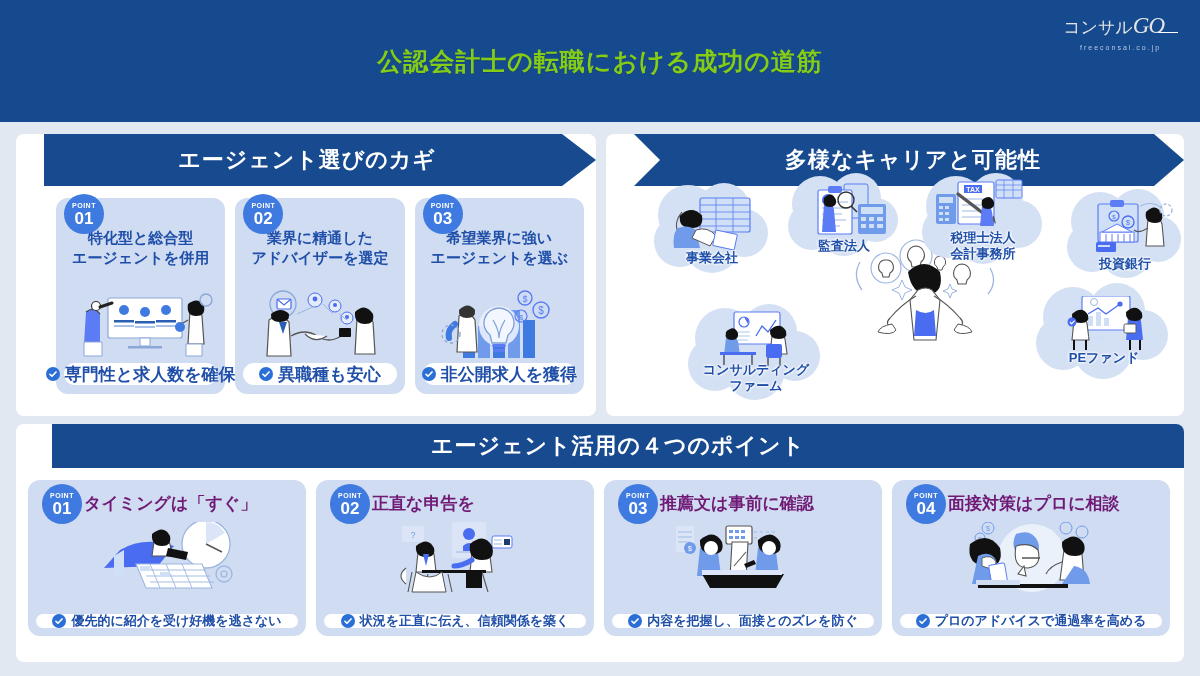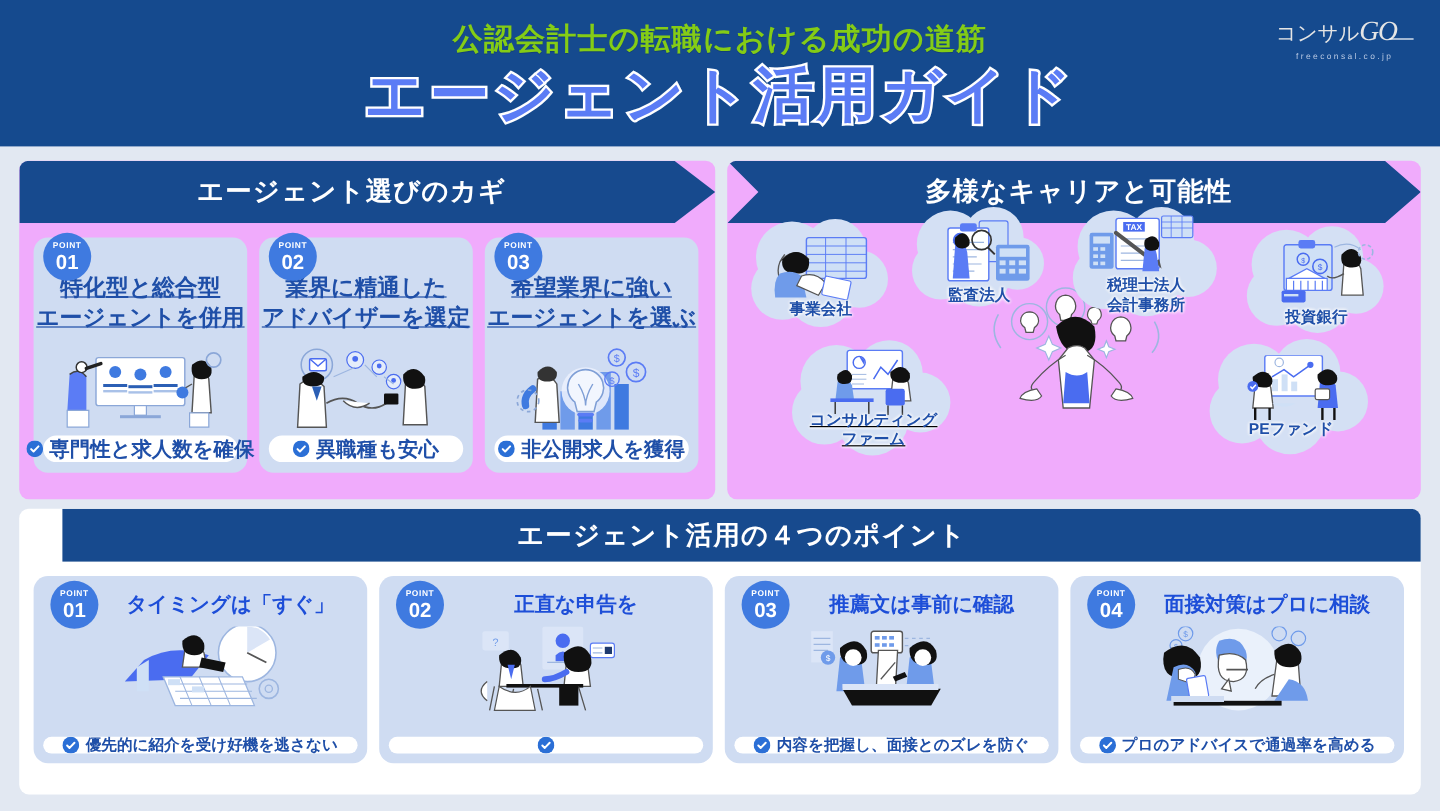"エージェント活用ガイド" div.hdr-main { html: <div>エージェント活用ガイド</div> -> none }
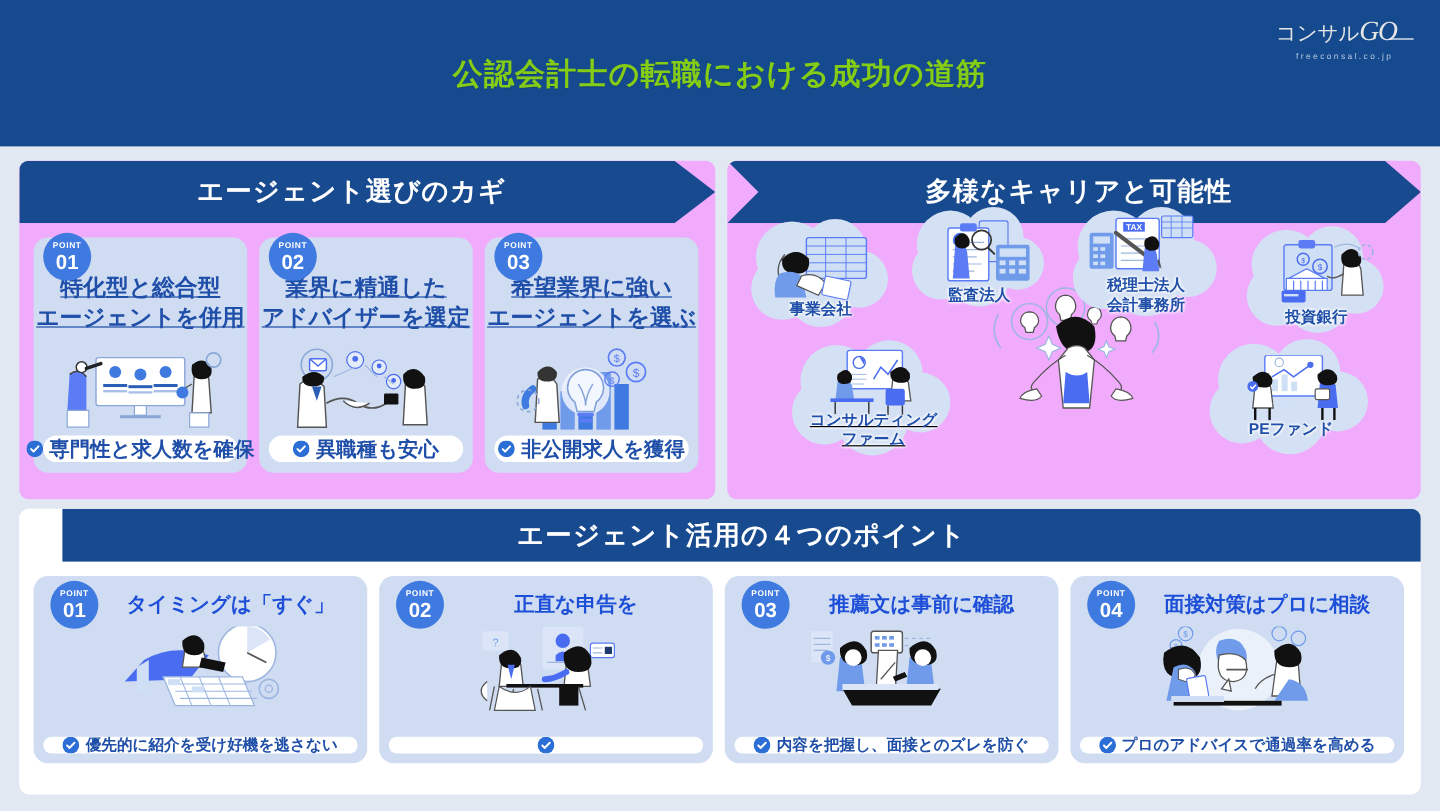"エージェント選びのカギ" .panel { background: #f0abfc -> #ffffff; padding-left: none -> 28px }
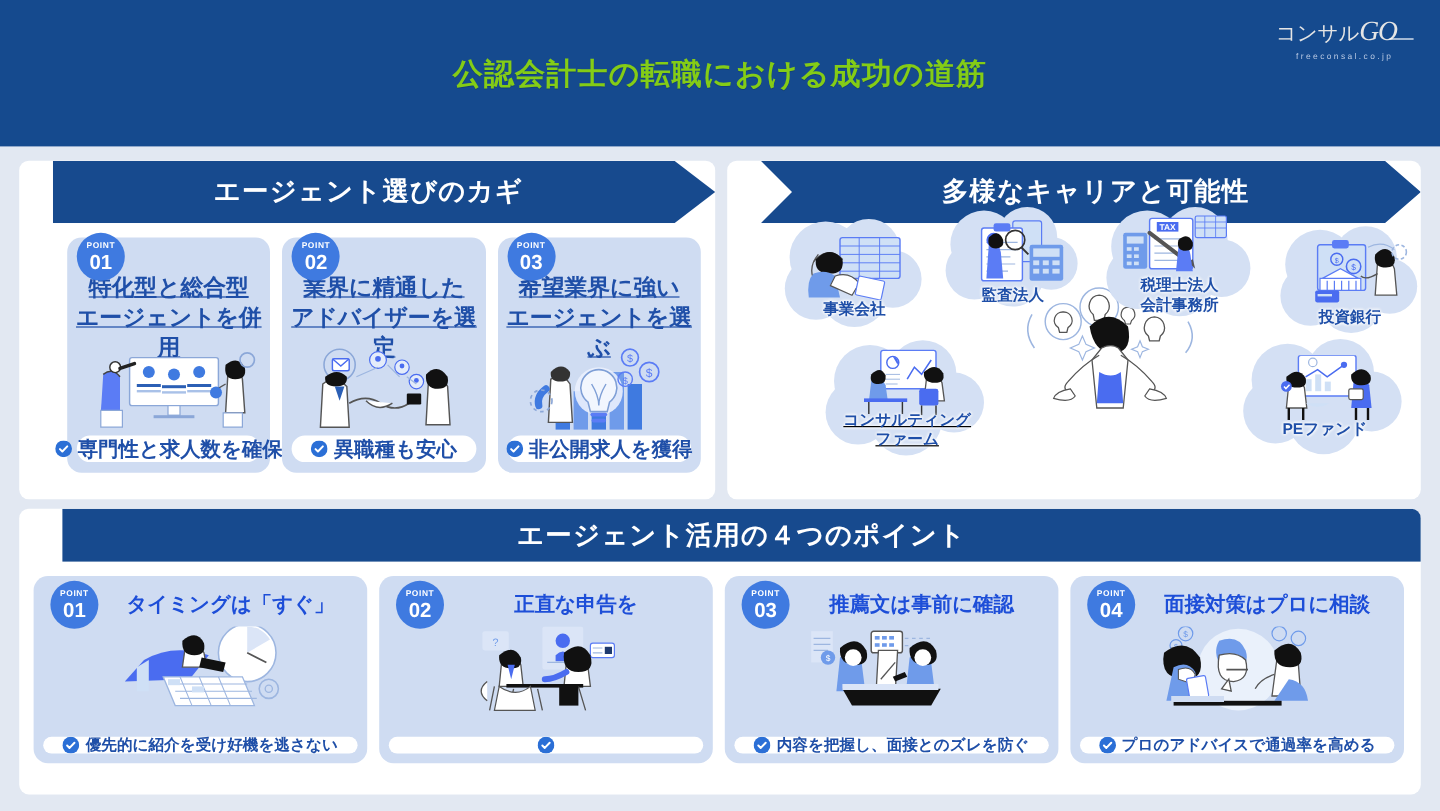"特化型と総合型" .card-title { font-size: 19px -> 15px; text-decoration: underline -> none }
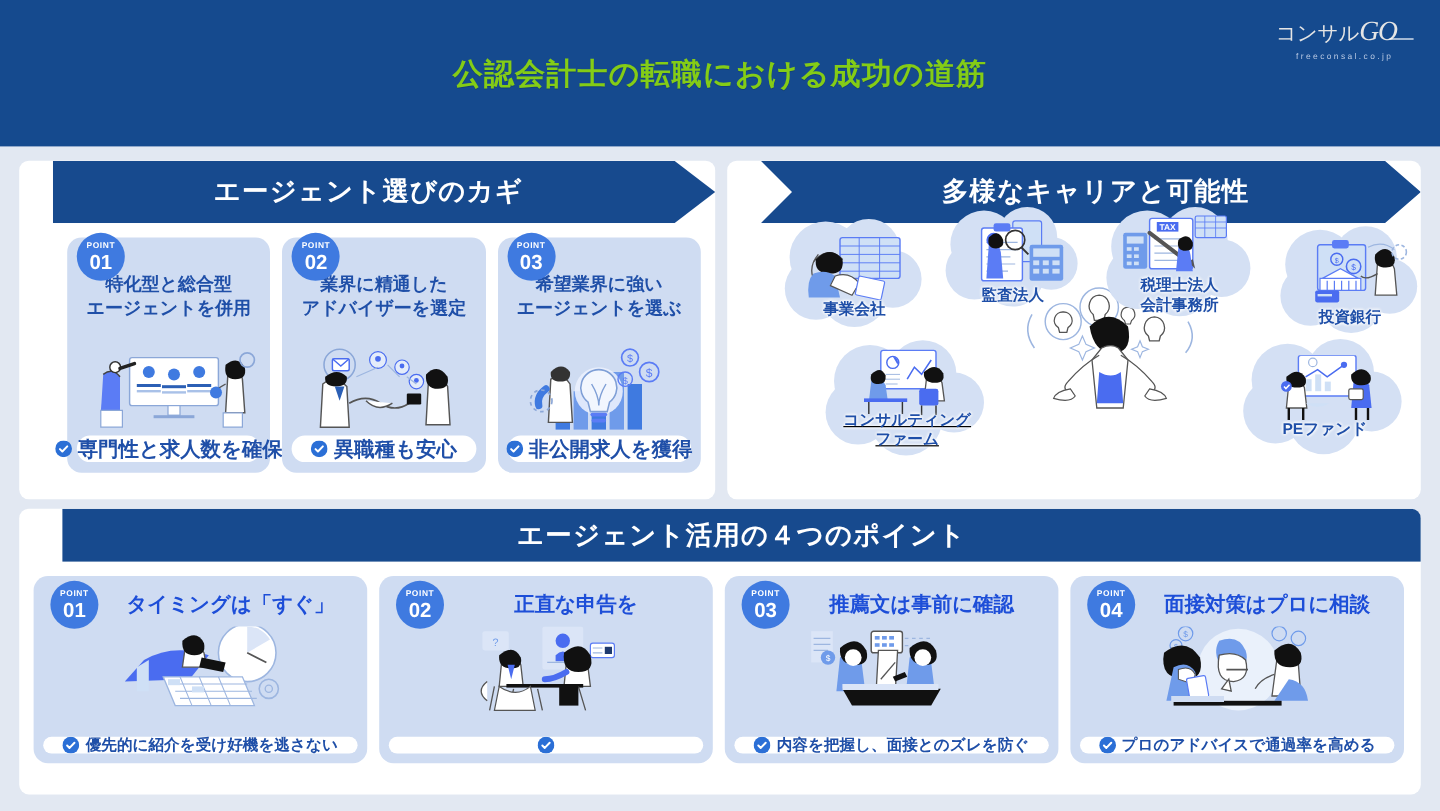"コンサルティング" div.career { text-decoration: underline -> none; top: 104px -> 124px }
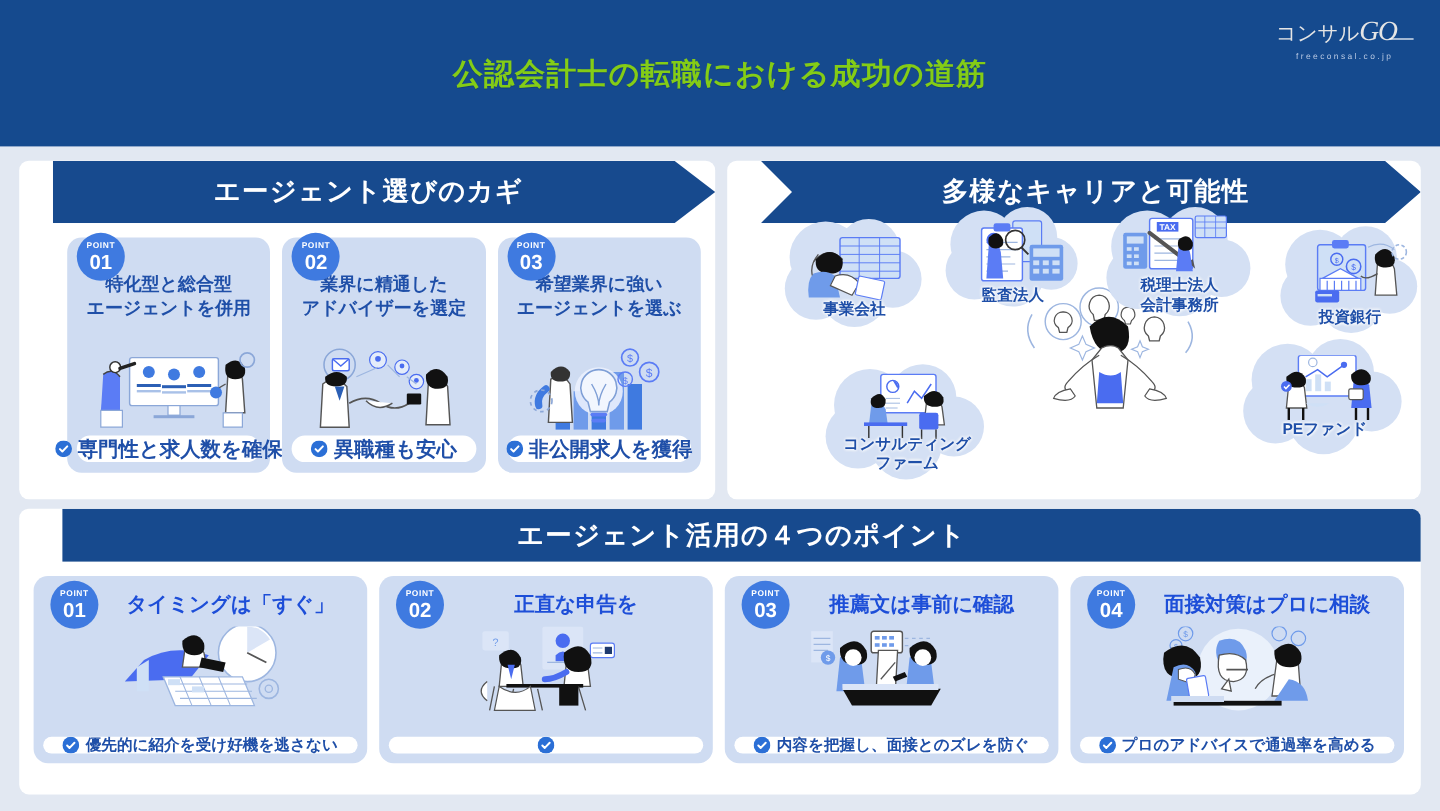"タイミングは「すぐ」" .bcard-title { color: #1d4ed8 -> #701a75; text-align: center -> none }
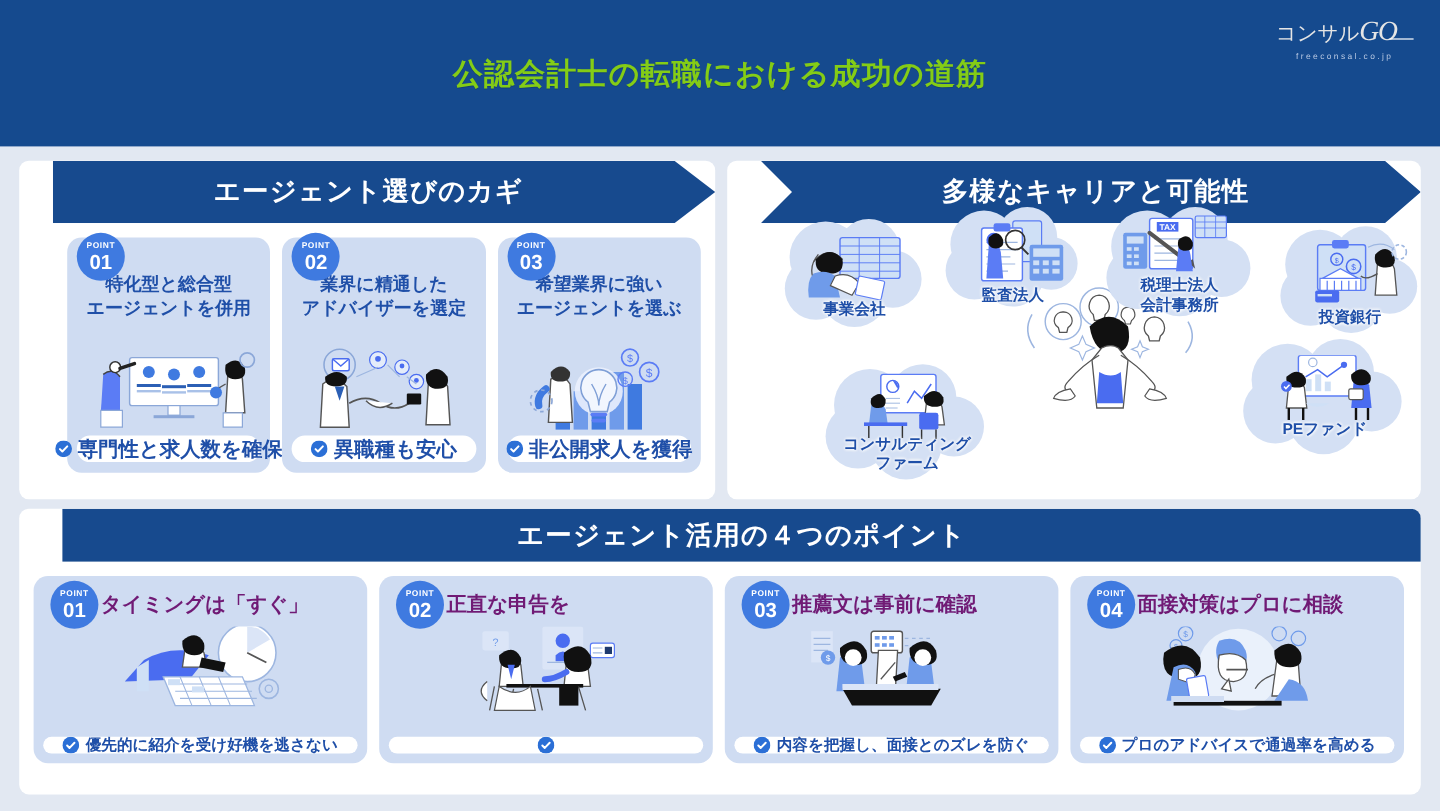"状況を正直に伝え、信頼関係を築く" span { html: none -> <span>状況を正直に伝え、信頼関係を築く</span> }
